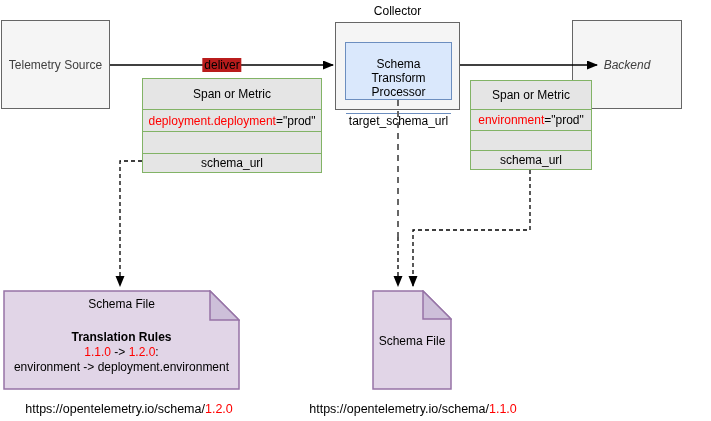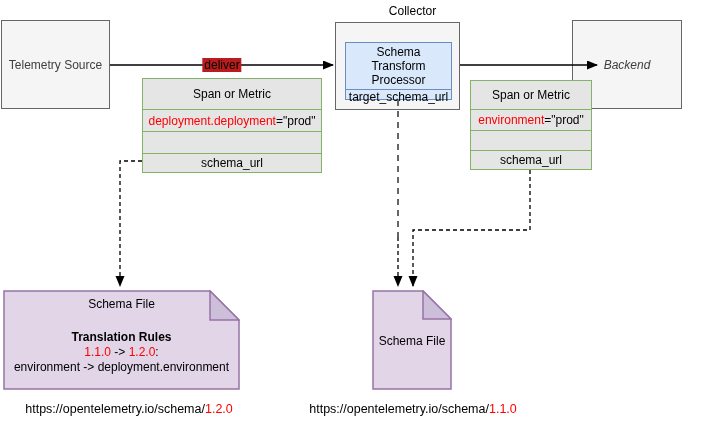"Collector" div.abs { left: 350px -> 335px }
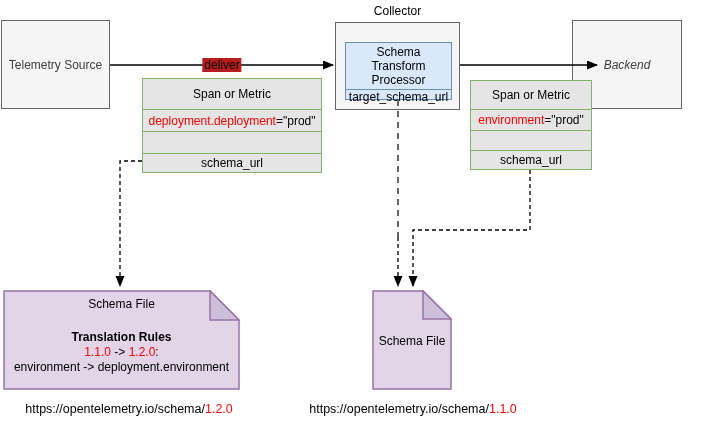"Schema Transform Processor" .proc-title { padding: 4px 2px -> 16px 2px }
